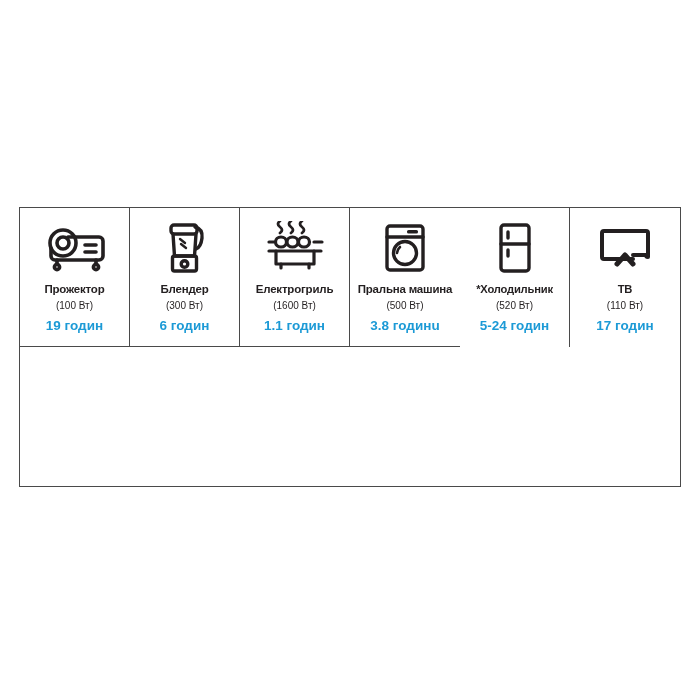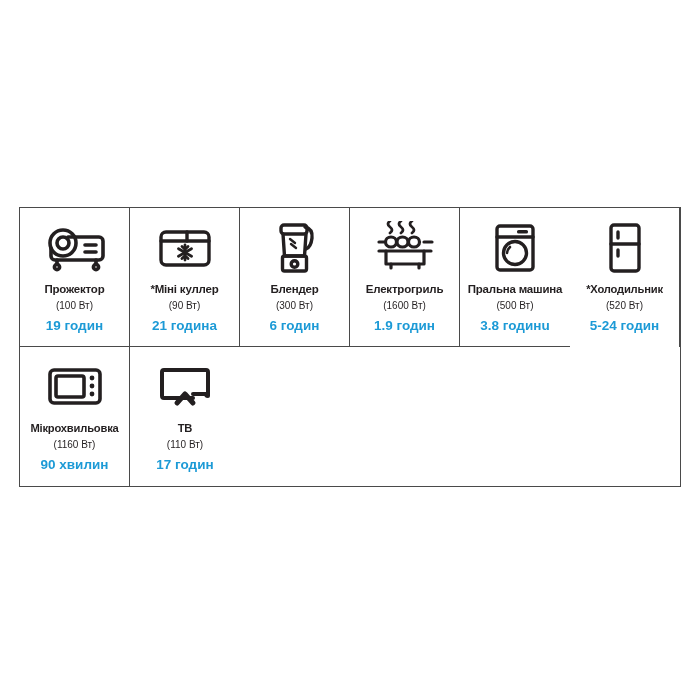"*Міні куллер" div.cell { html: <div> <div> <svg> <rect></rect> <path></path> <path></path> <g> <path></path> <path></path> <path></path> <path></path> <path></path> </g> </svg> </div> <div>*Міні куллер</div> <div>(90 Вт)</div> <div>21 година</div> </div> -> none }
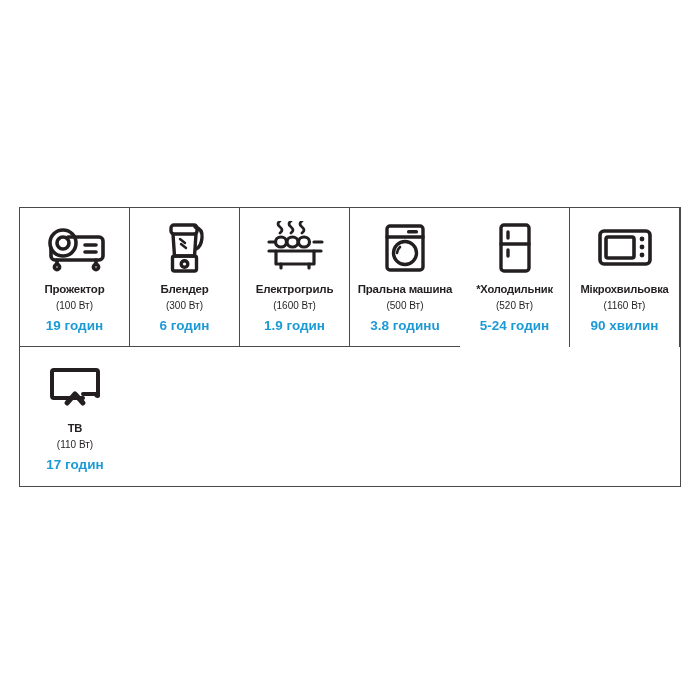"Мікрохвильовка" div.cell { html: <div> <div> <svg> <rect></rect> <rect></rect> <circle></circle> <circle></circle> <circle></circle> </svg> </div> <div>Мікрохвильовка</div> <div>(1160 Вт)</div> <div>90 хвилин</div> </div> -> none }
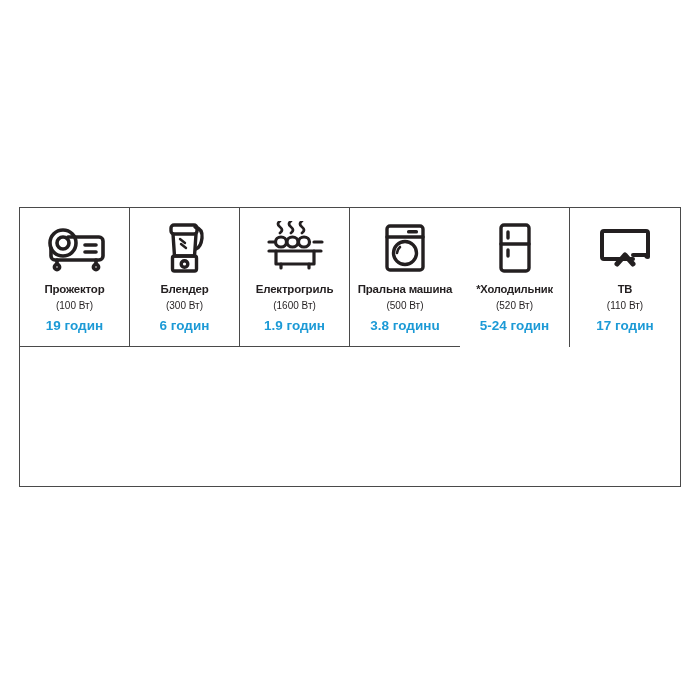"1.9 годин" div.hours { text: 1.9 -> 1.1 }
